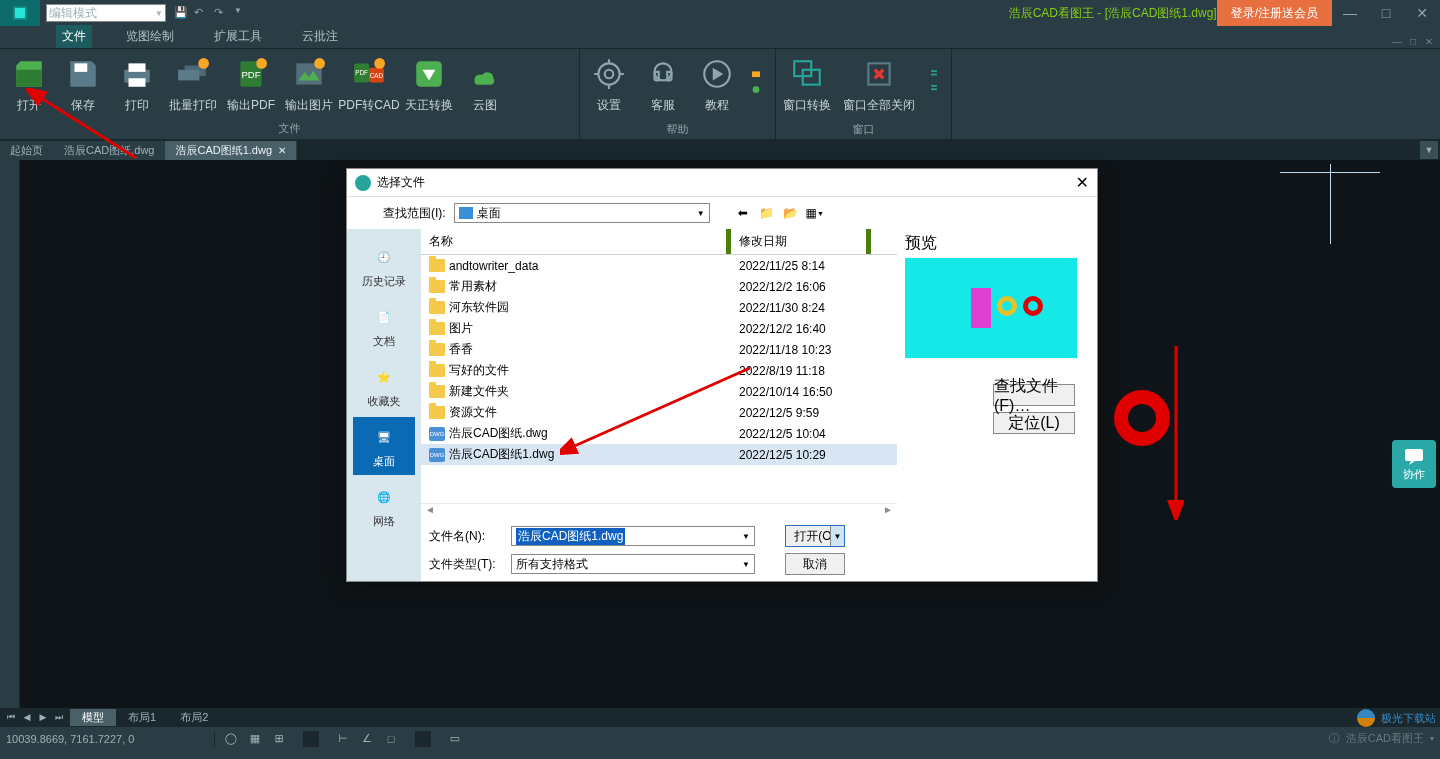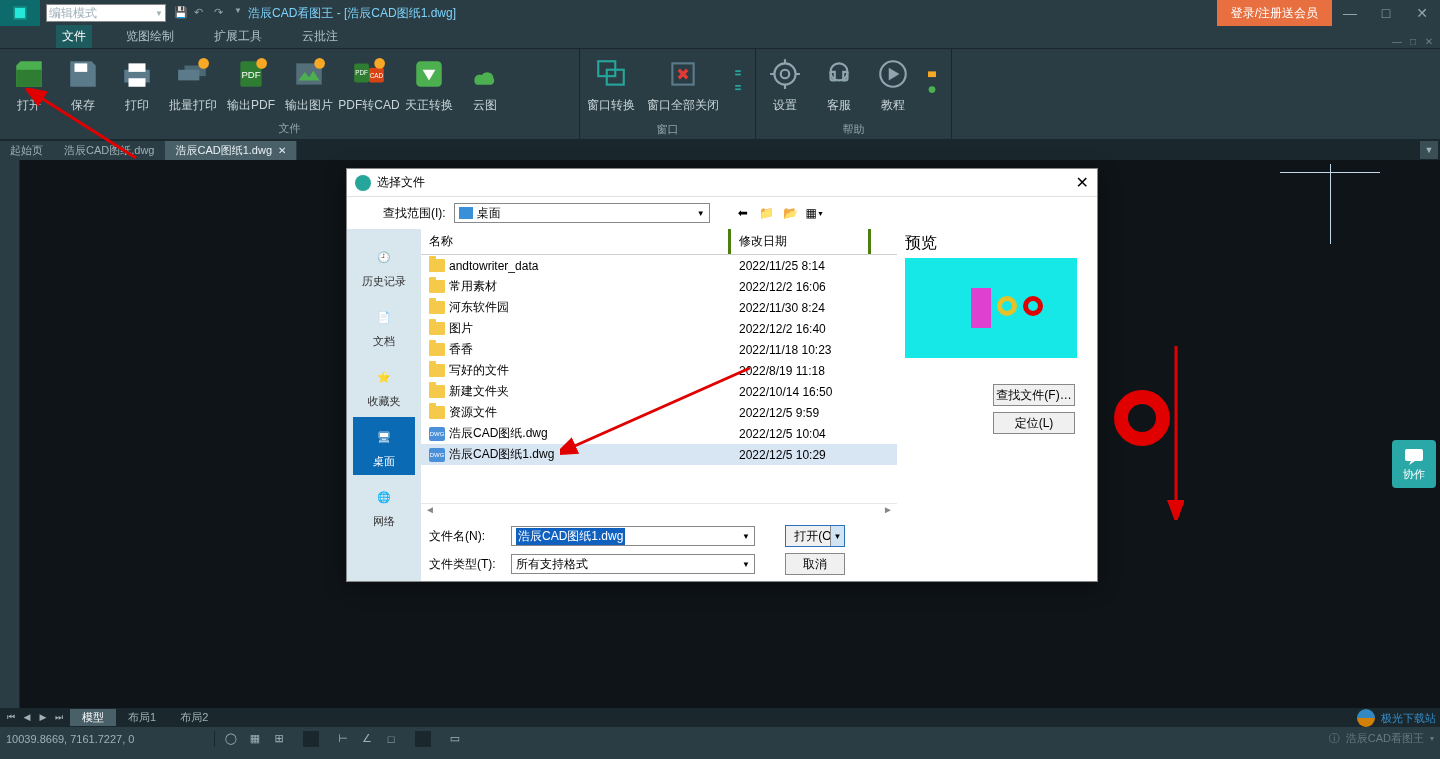"浩辰CAD看图王 - [浩辰CAD图纸1.dwg]" .titlebar .title-center { color: #7dd3fc -> #84cc16; text-align: left -> right }
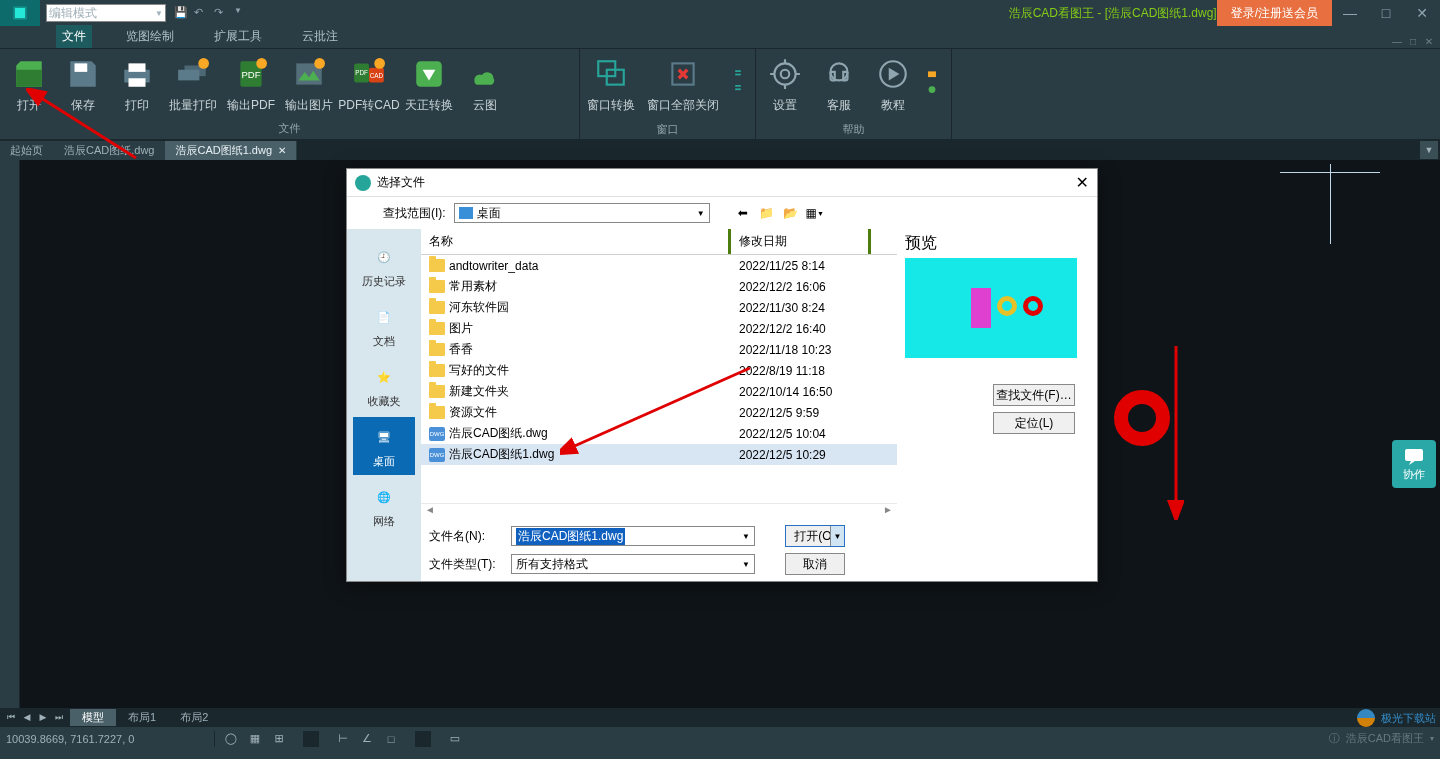"窗口转换" div.ribbon-group { order: before "设置" -> after "设置" }
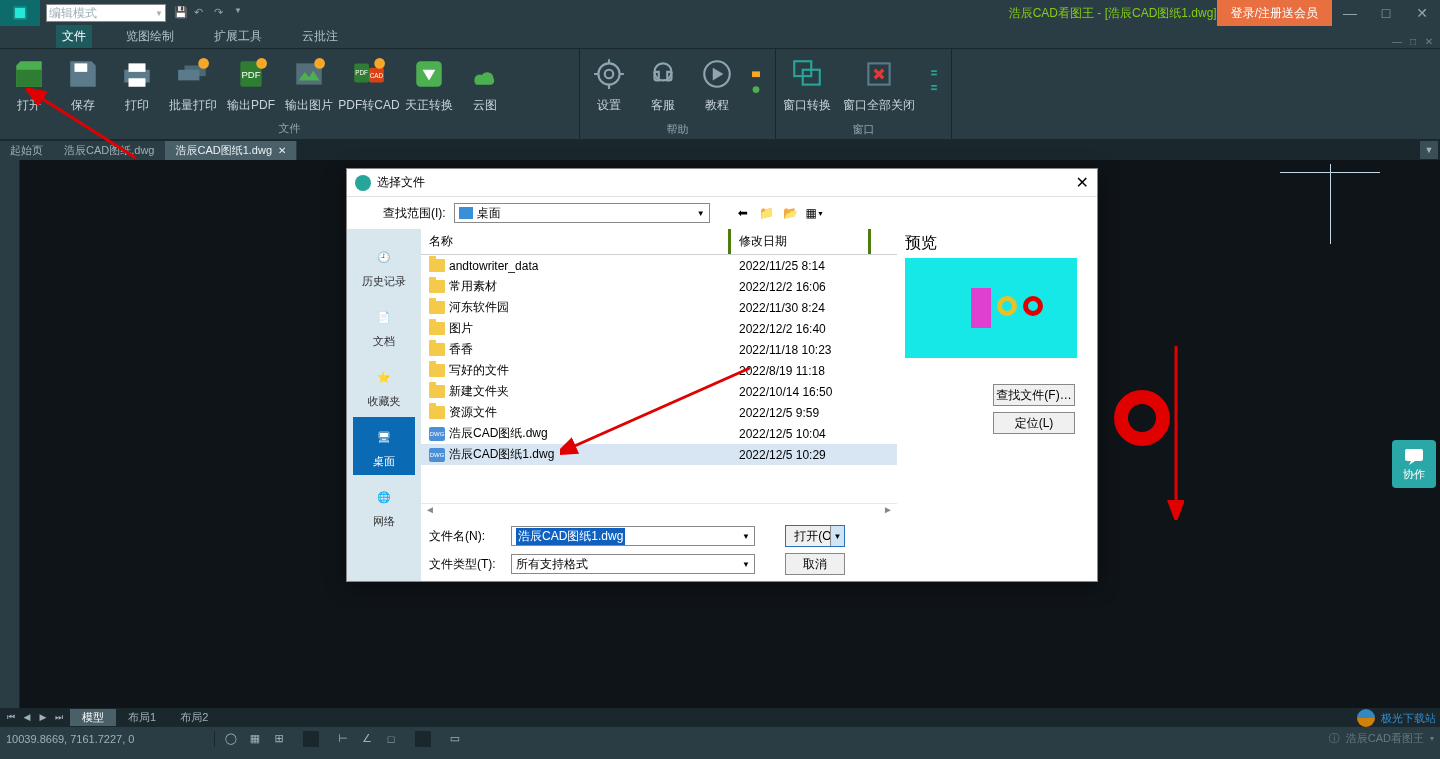"名称" .list-header .col { border-right: 3px solid #4d7c0f -> 5px solid #4d7c0f }
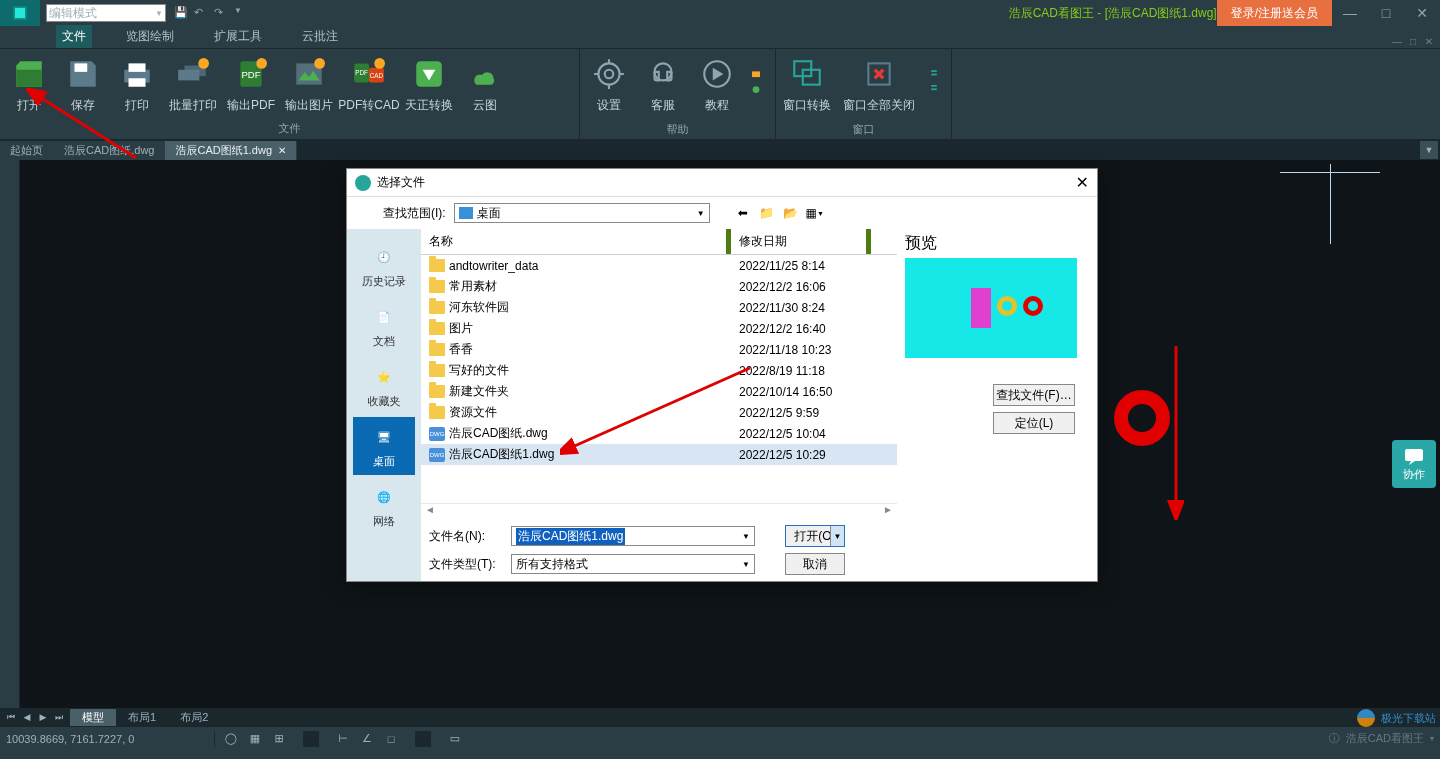"查找文件(F)…" .dlg-right .btn { font-size: 12px -> 16px }
